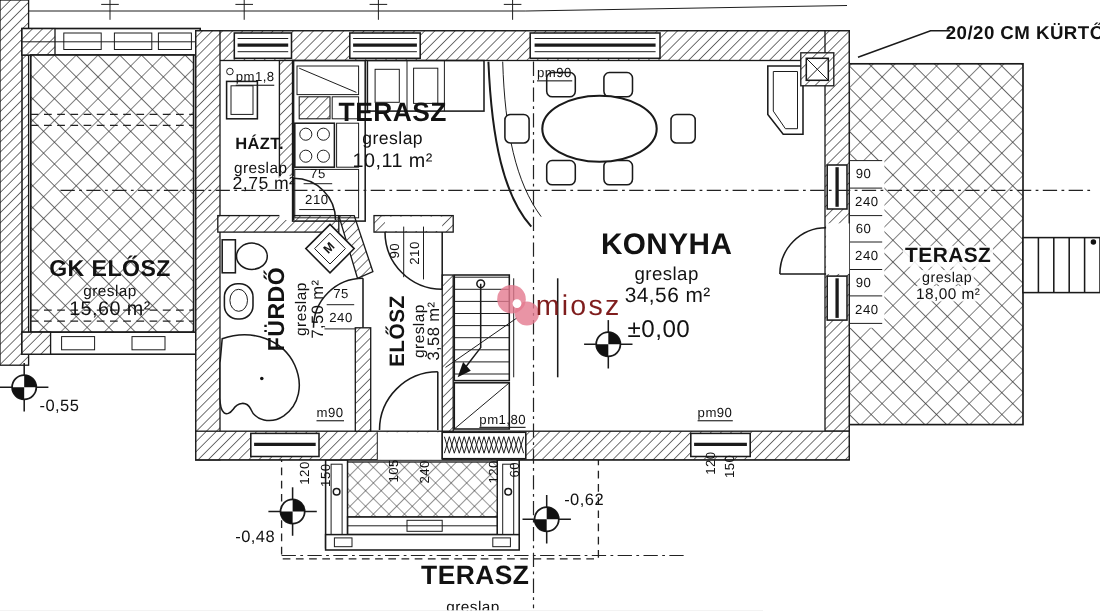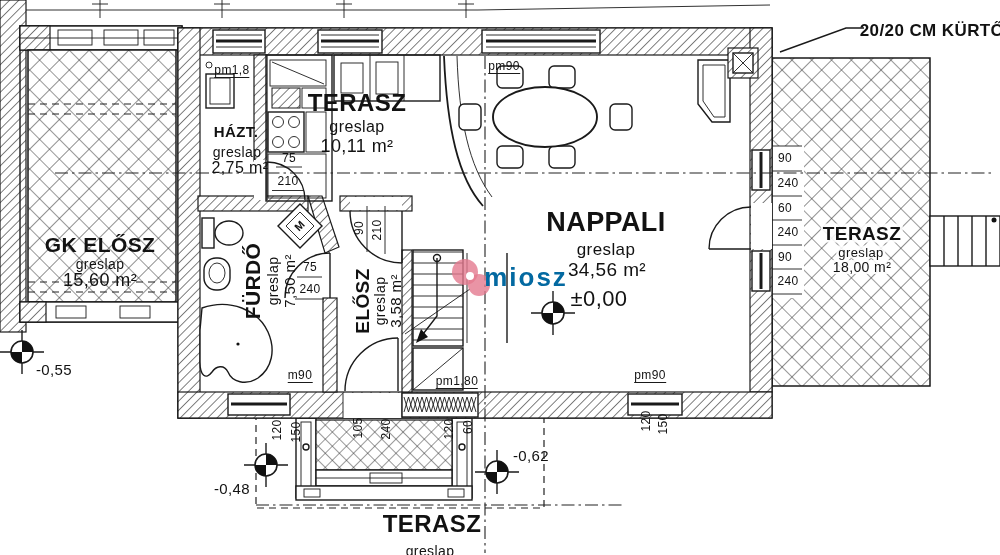"NAPPALI" div.lbl { text: NAPPALI -> KONYHA }
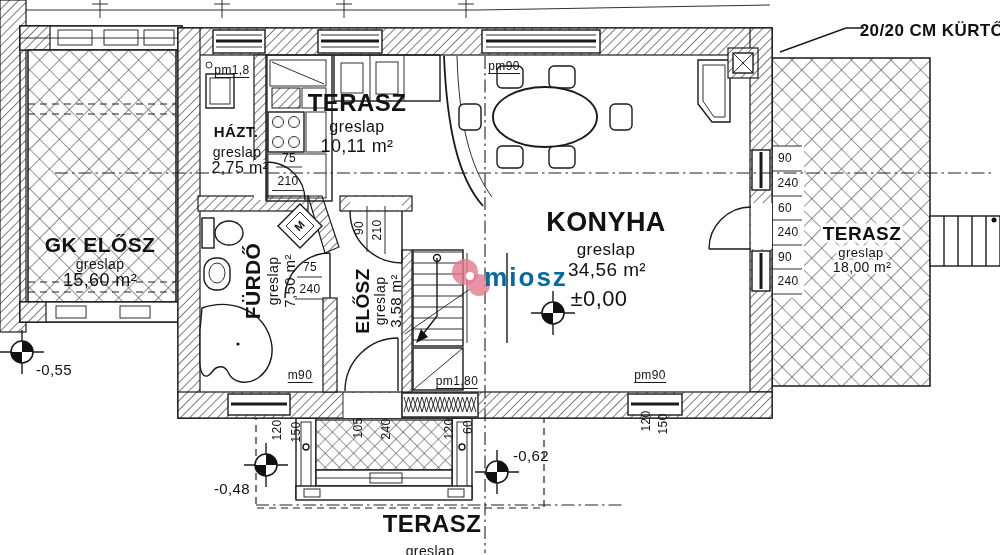"miosz" .gray { color: #0369a1 -> #7f1d1d; font-weight: 700 -> 400 }
